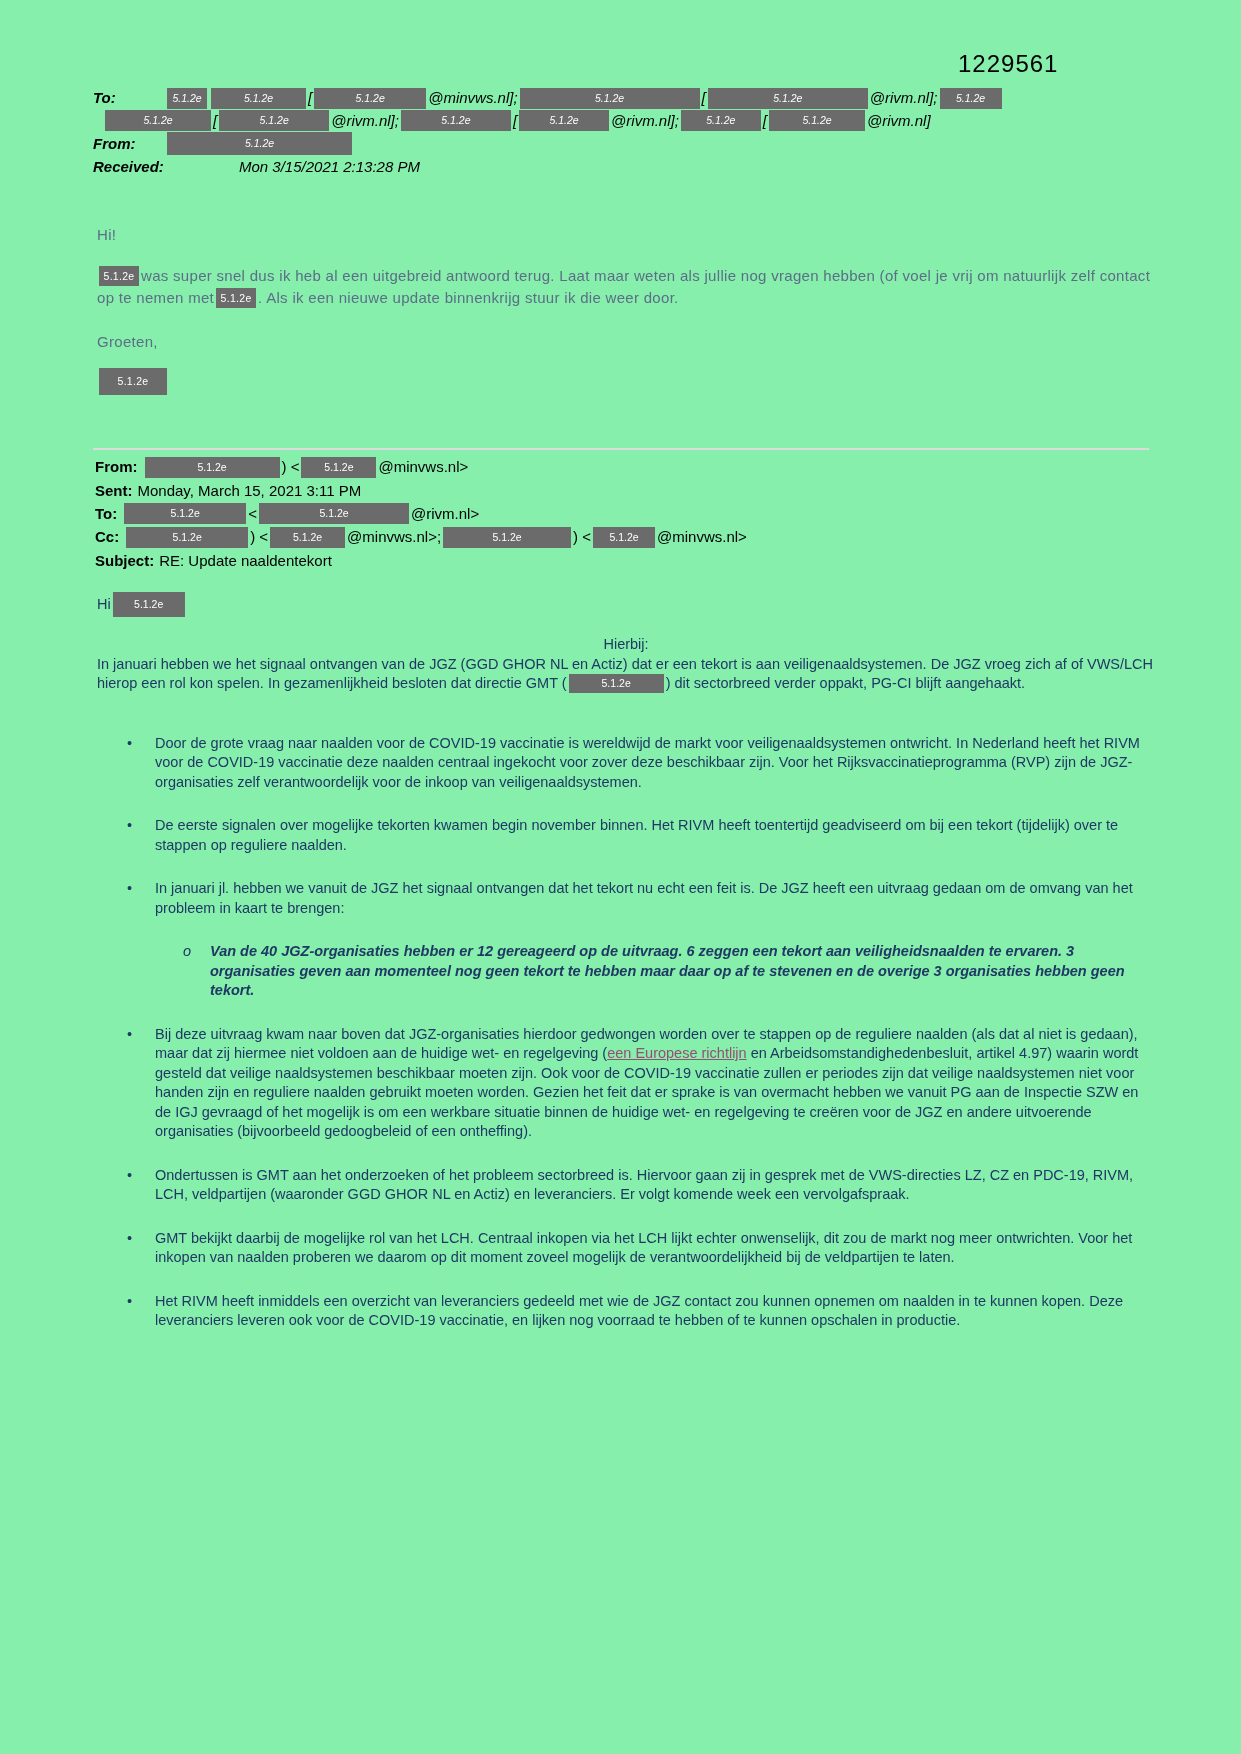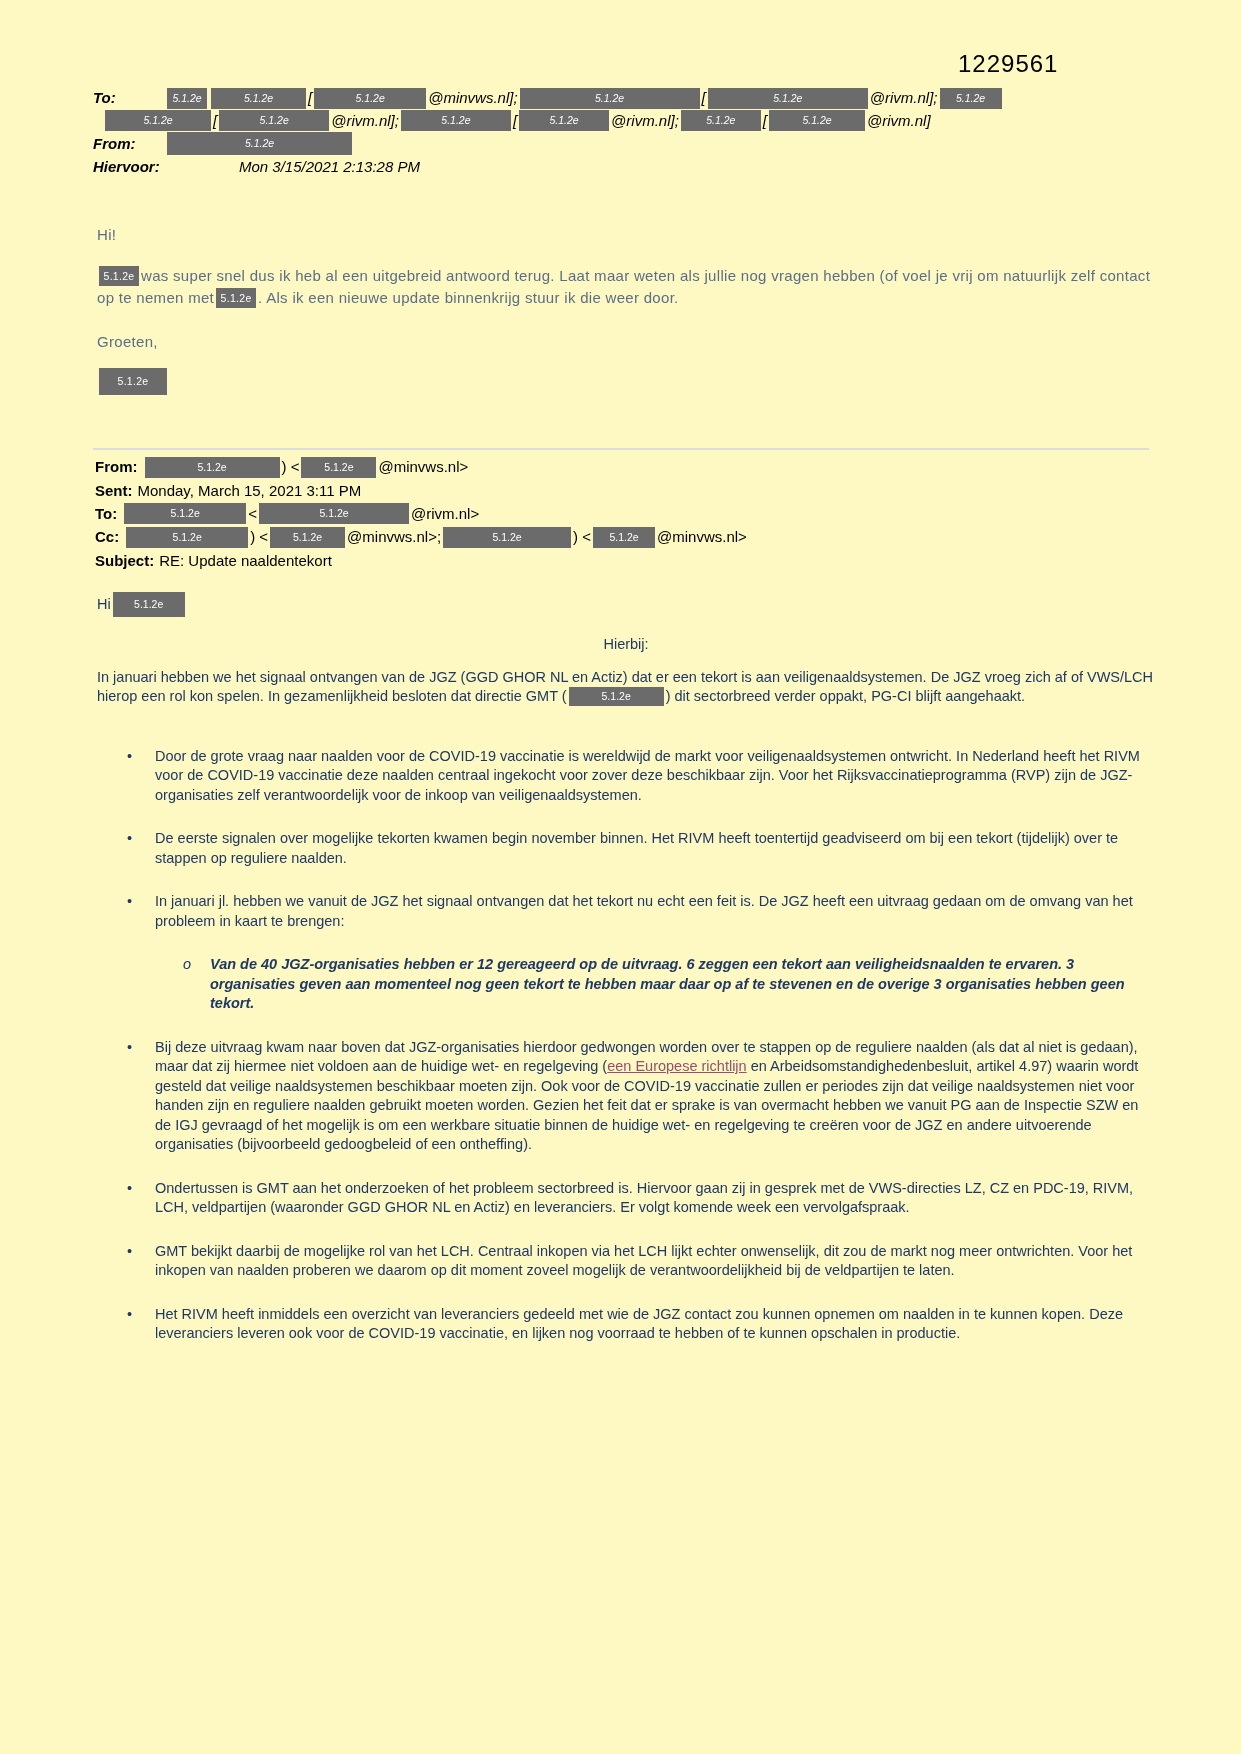"1229561" .page { background: #fef9c3 -> #86efac }
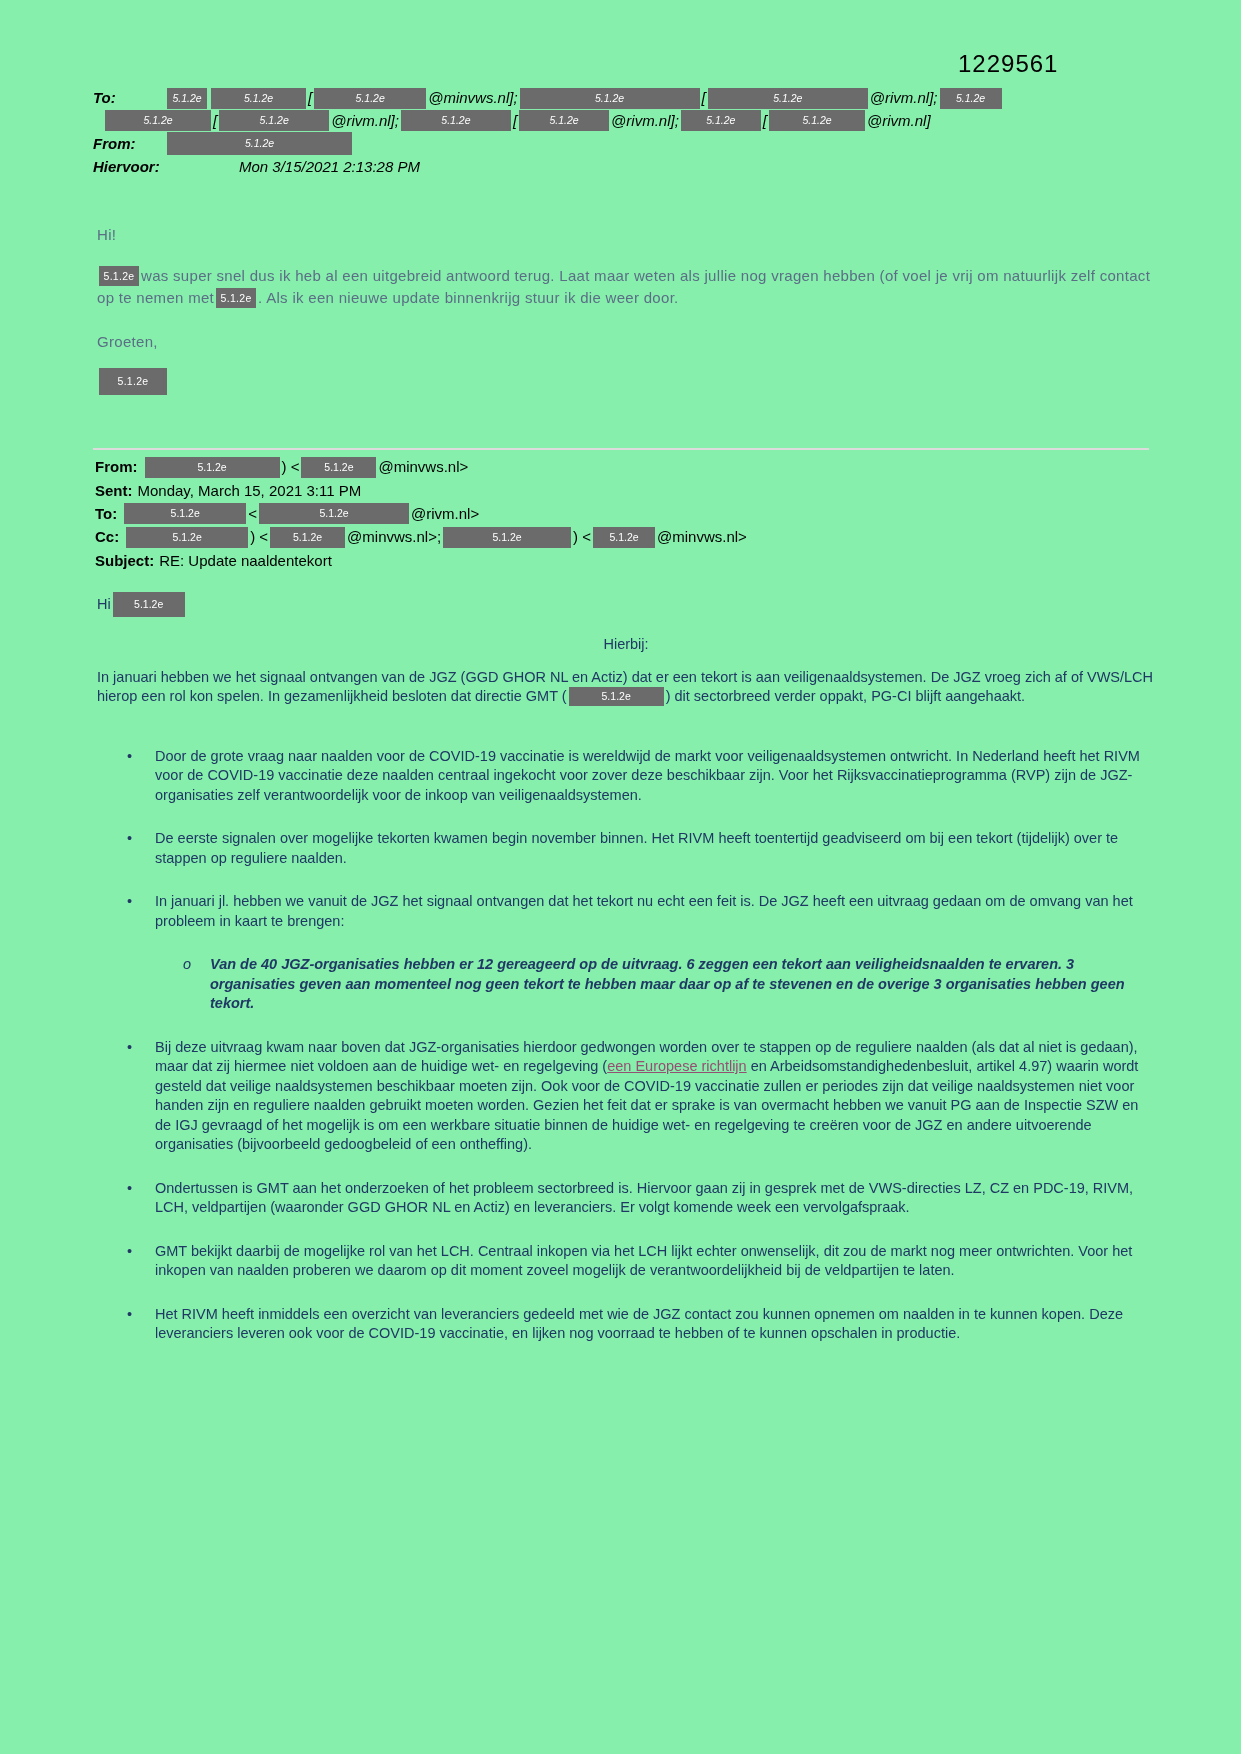"Hiervoor:" span.hlabel-wide { text: Hiervoor -> Received }
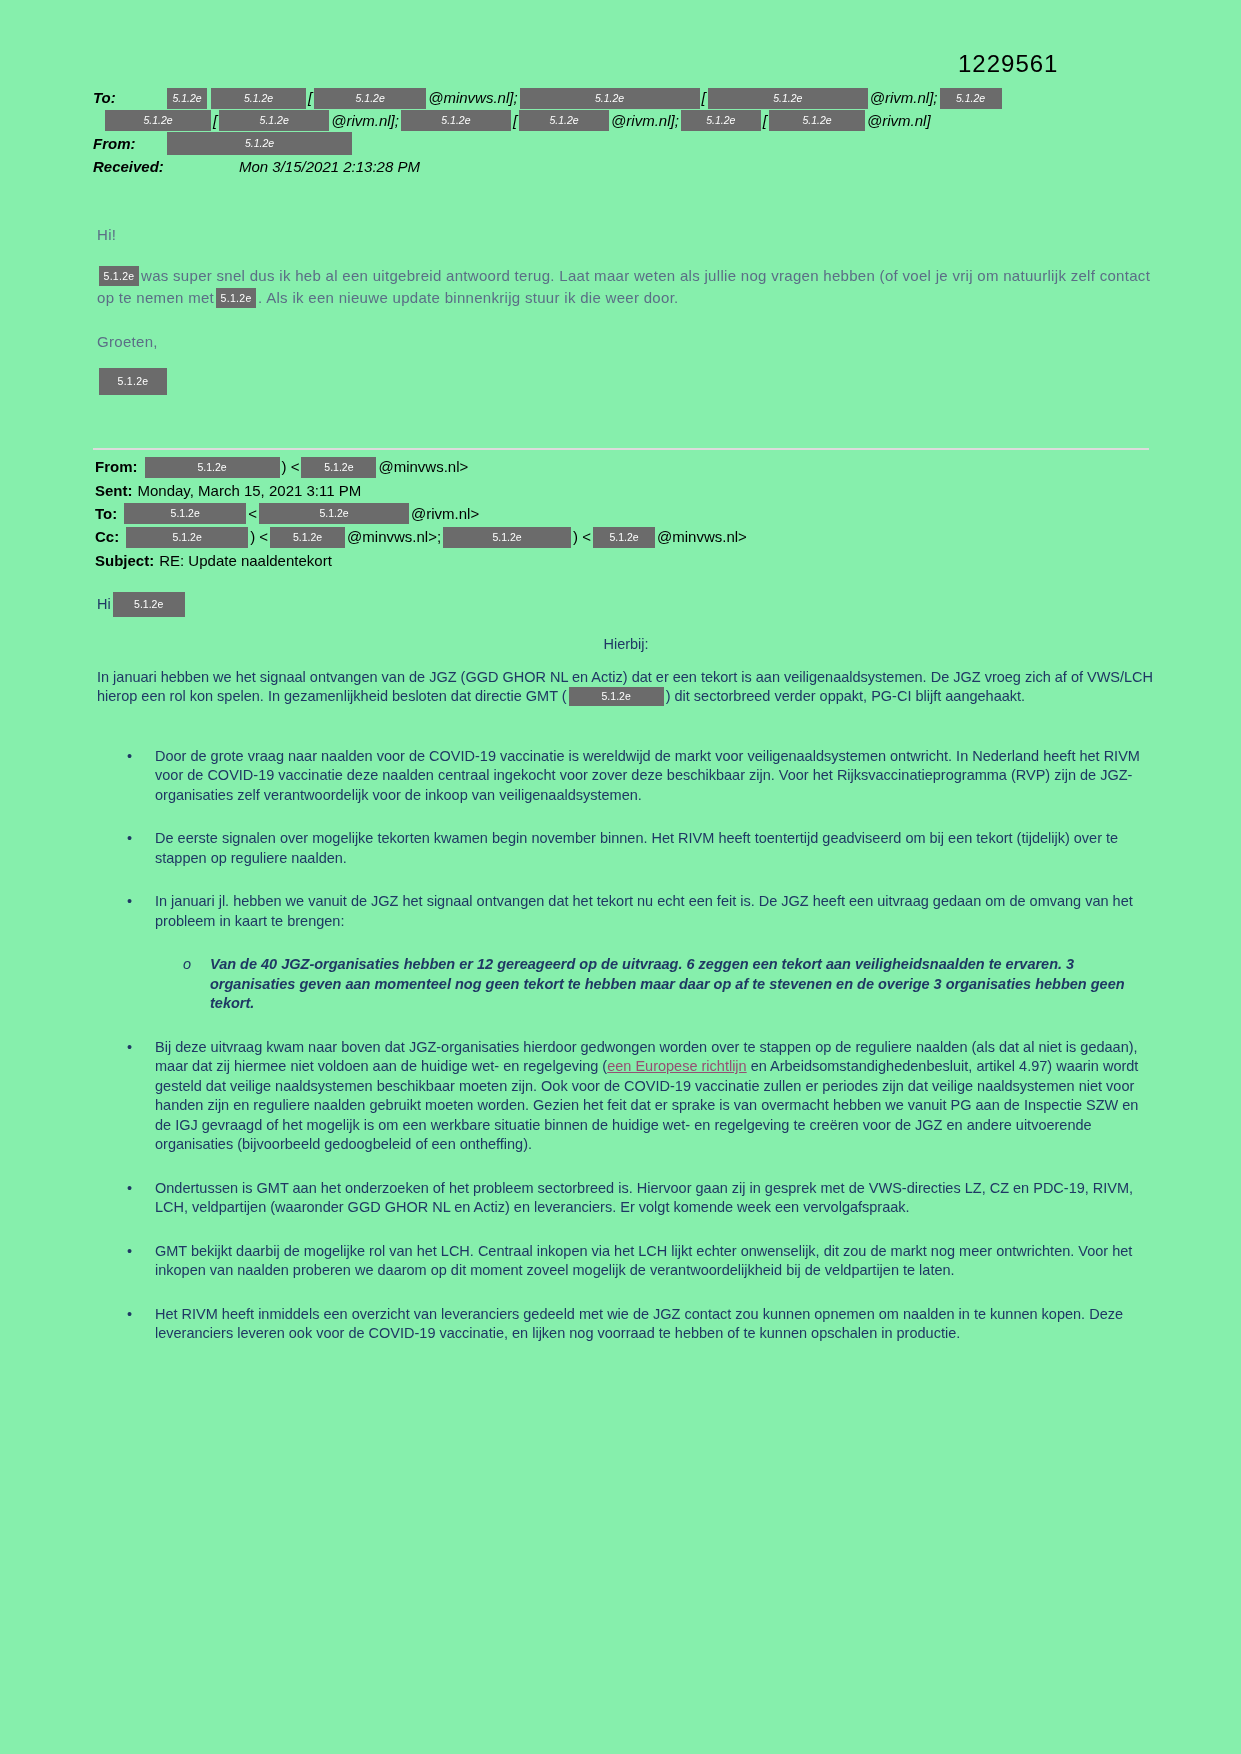"In januari hebben we het" .para2 { margin-top: 13px -> none }
